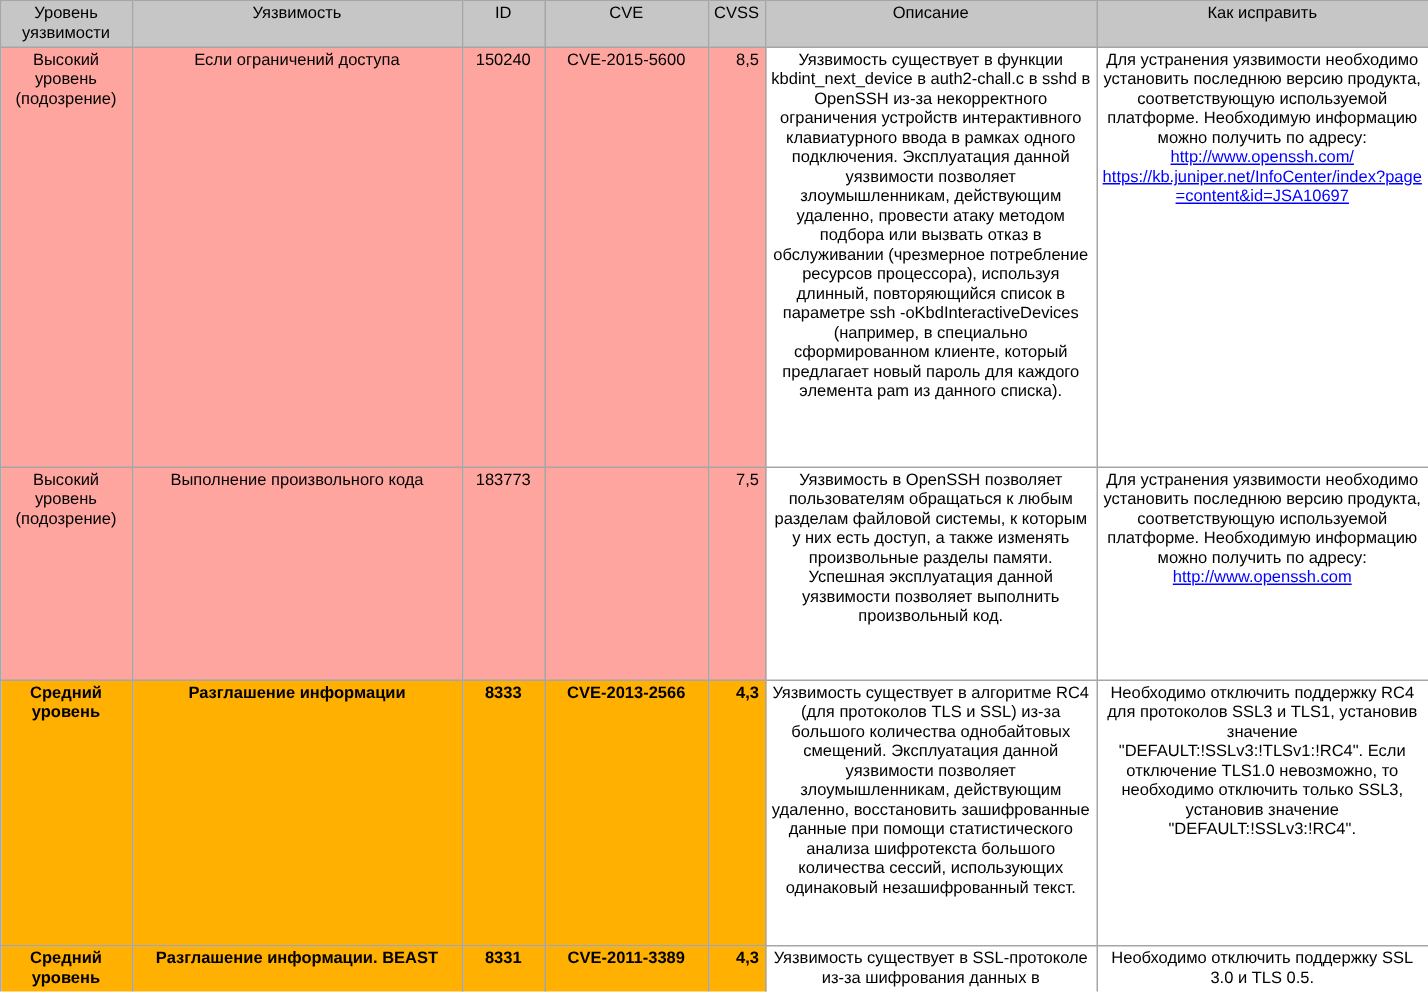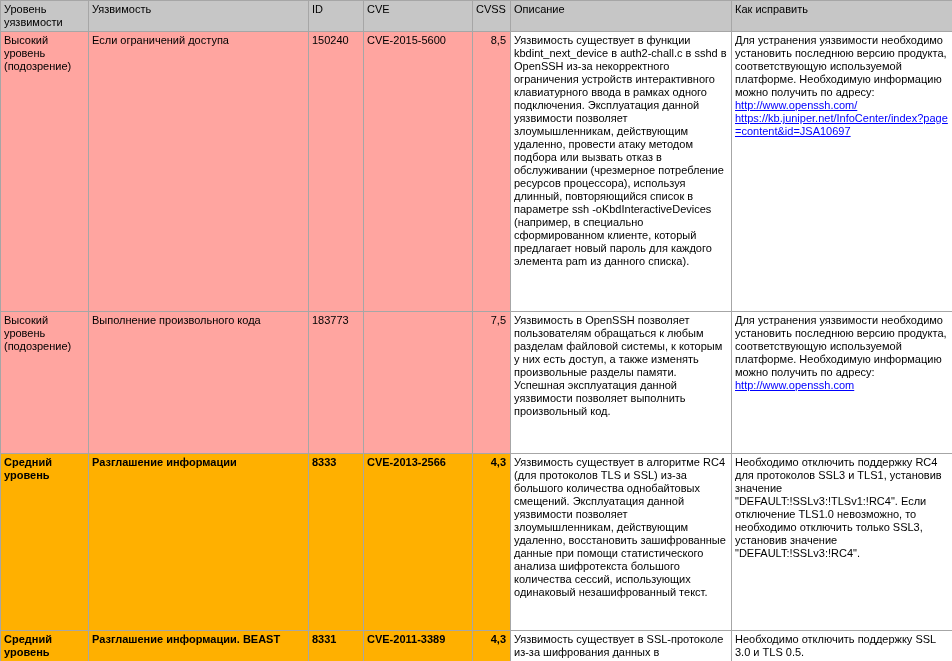"Уровень уязвимости" th, td { text-align: left -> center }
